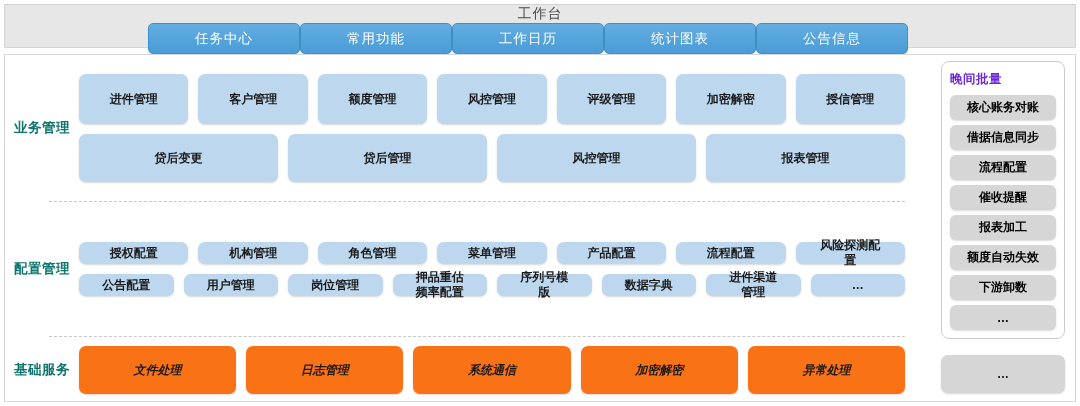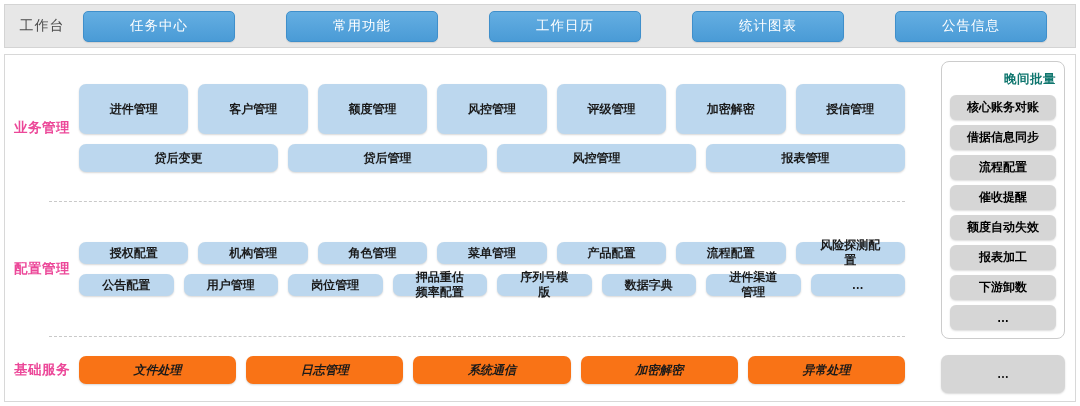"工作台" .topbar { flex-direction: none -> column }
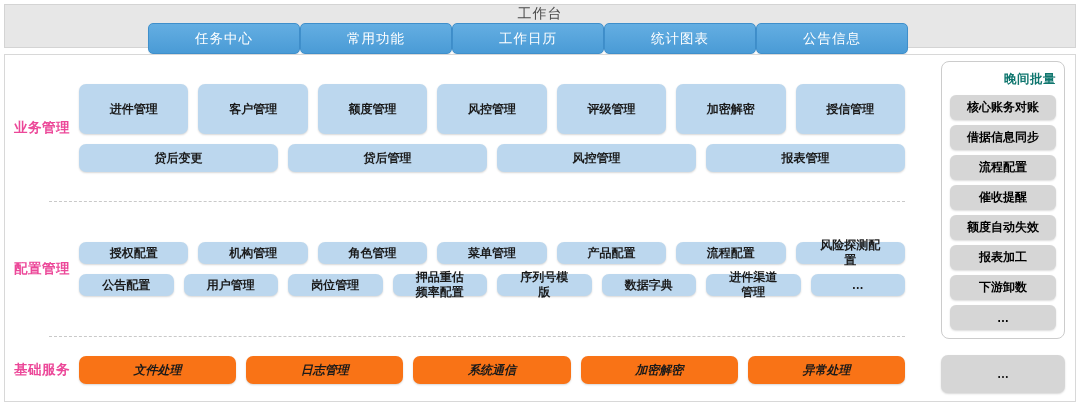"晚间批量" .rail-title { color: #0f766e -> #6d28d9; text-align: right -> left }
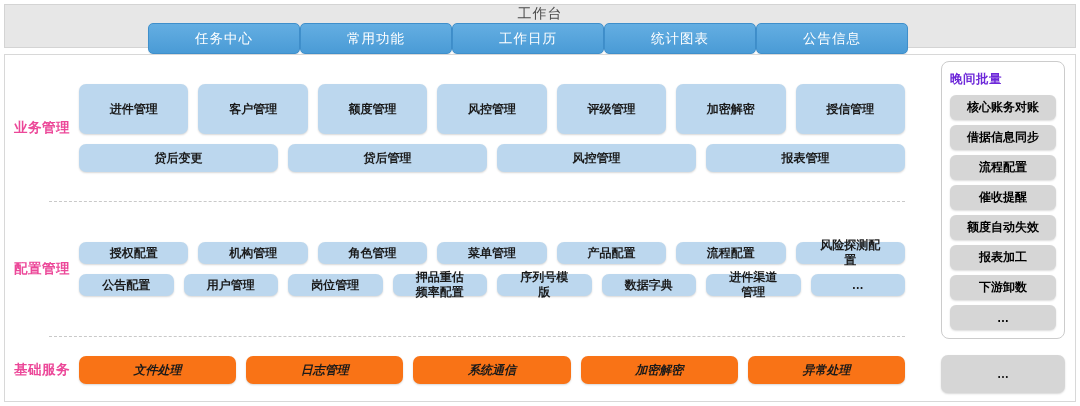"业务管理" .section-label { color: #ec4899 -> #0f766e }
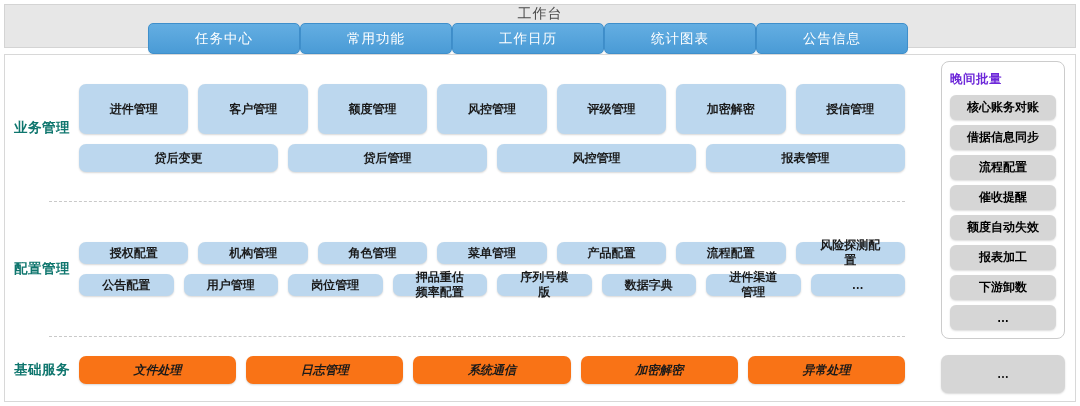"贷后变更" .tile.h-md { height: 28px -> 48px }
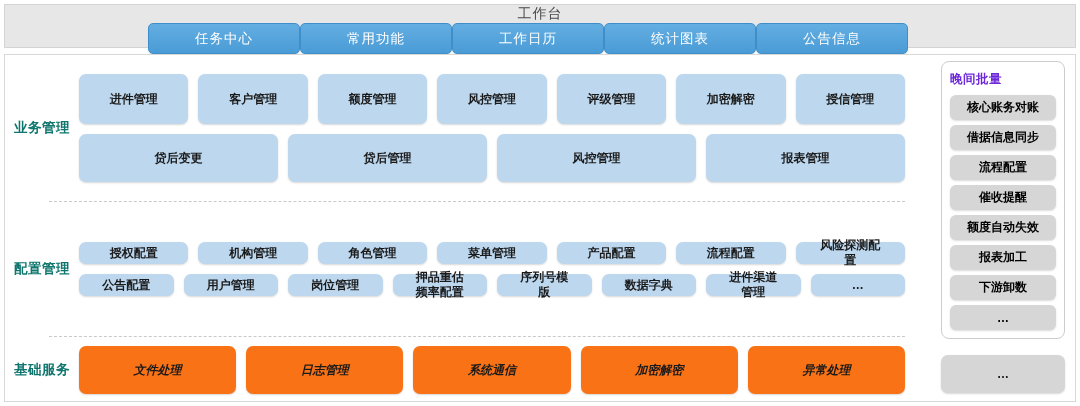"额度自动失效" div.rail-item { order: before "报表加工" -> after "报表加工" }
